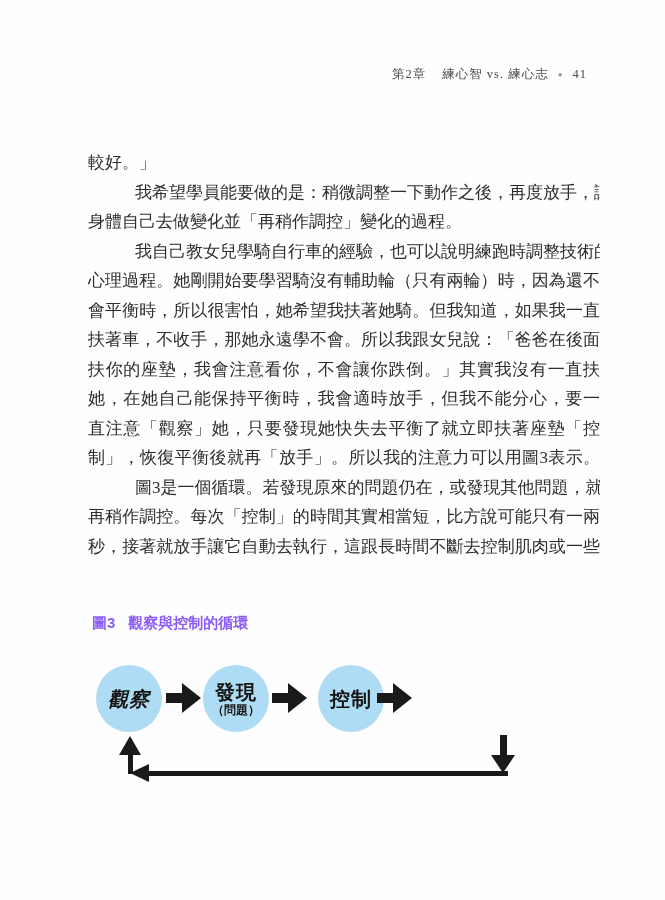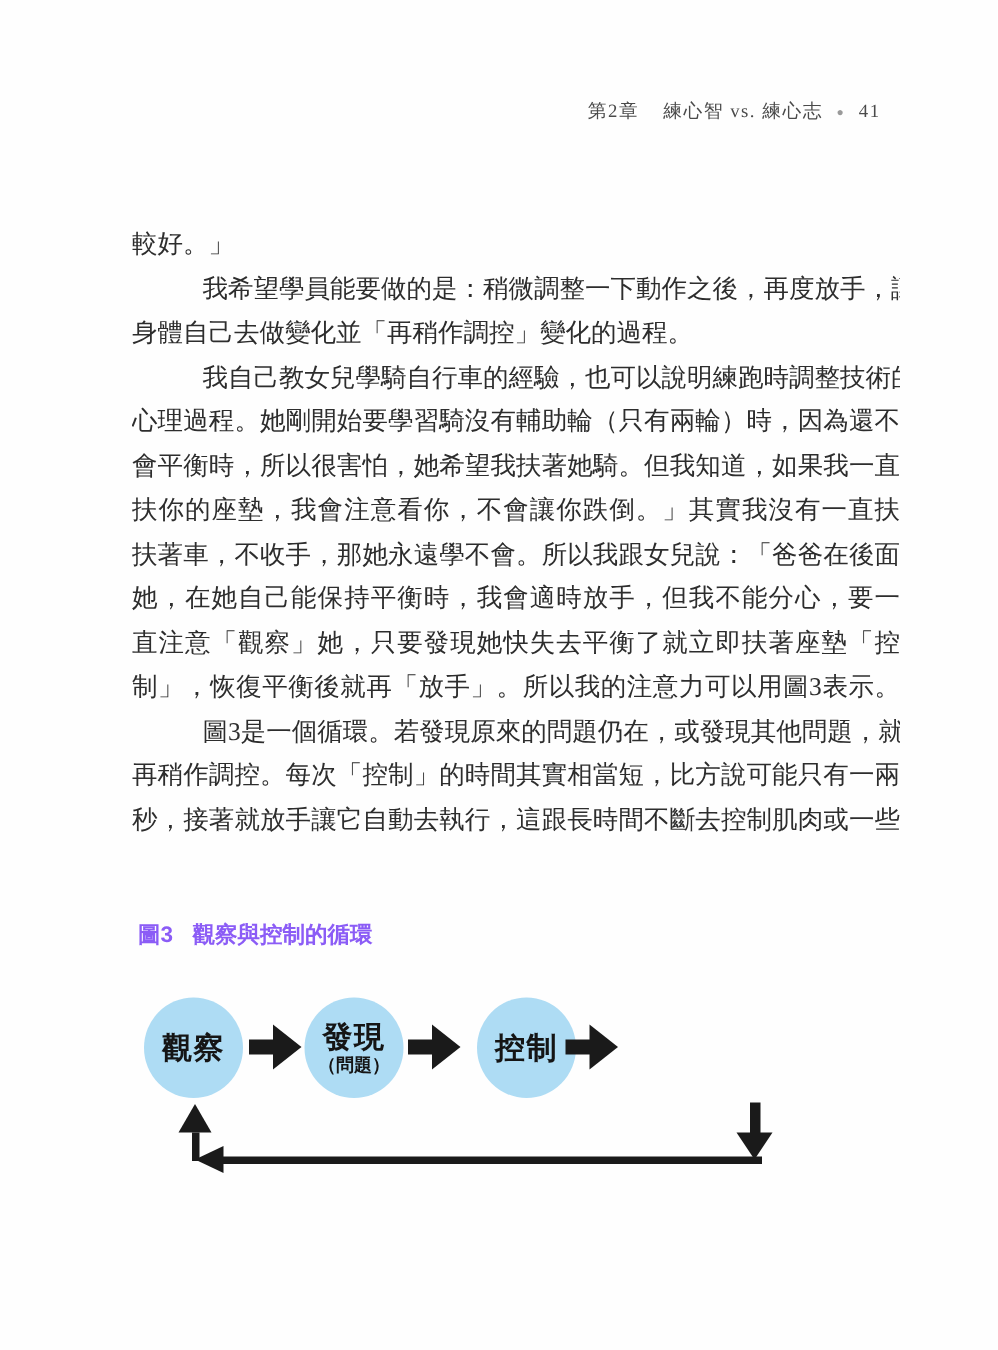"扶你的座墊，我會注意看你，不會讓你跌倒。」其實我沒有一直扶" div.line { order: before "扶著車，不收手，那她永遠學不會。所以我跟女兒說：「爸爸在後面" -> after "扶著車，不收手，那她永遠學不會。所以我跟女兒說：「爸爸在後面" }
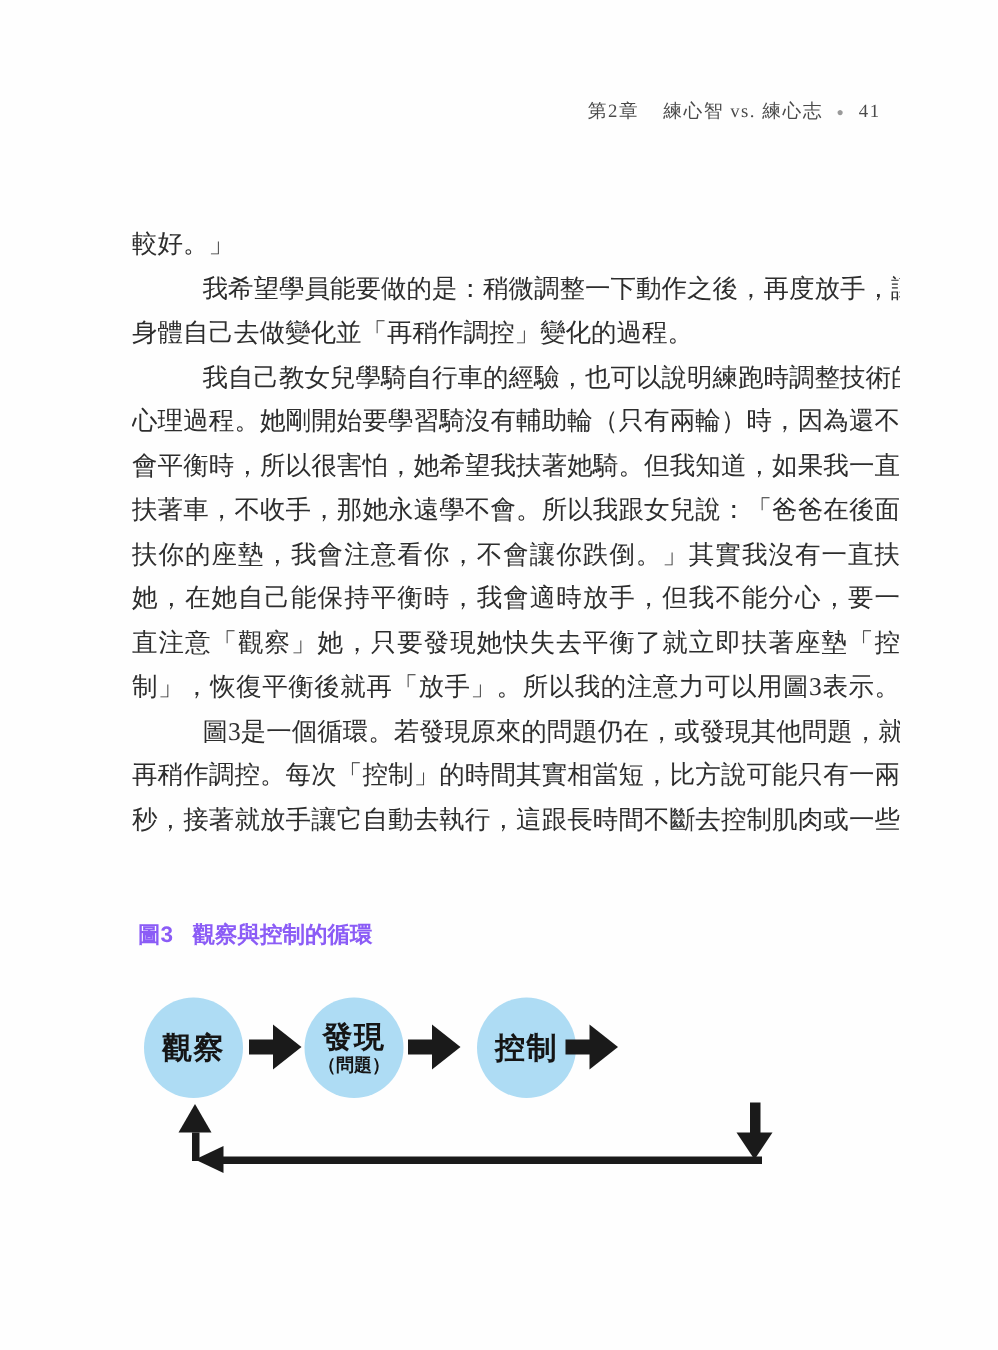"觀察" div.node { font-style: none -> italic }
